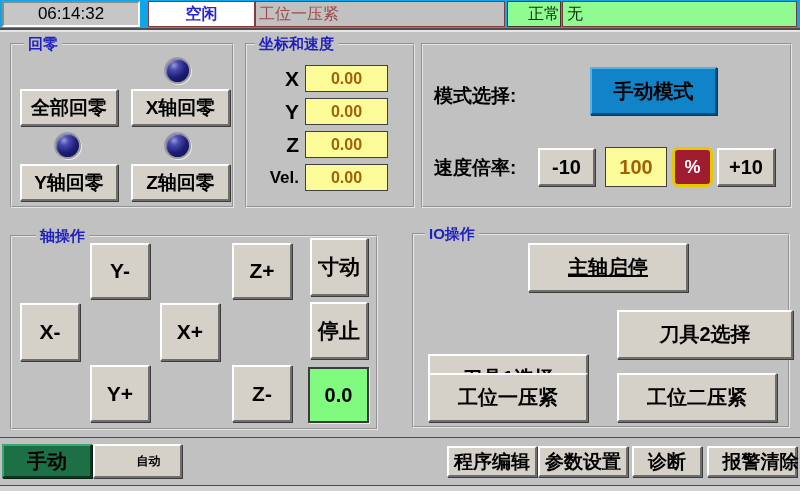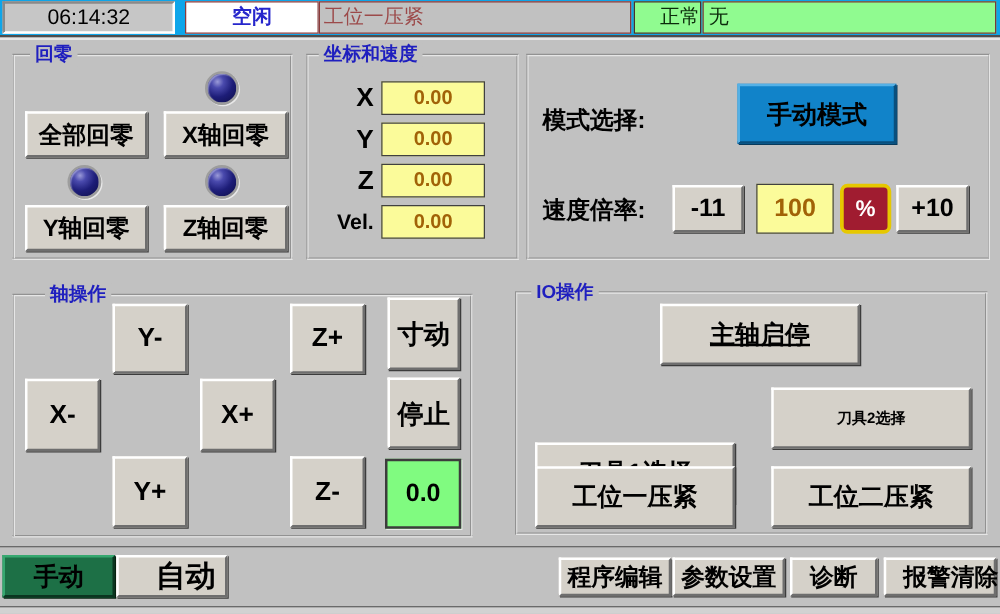"-11" div.btn { text: -11 -> -10 }
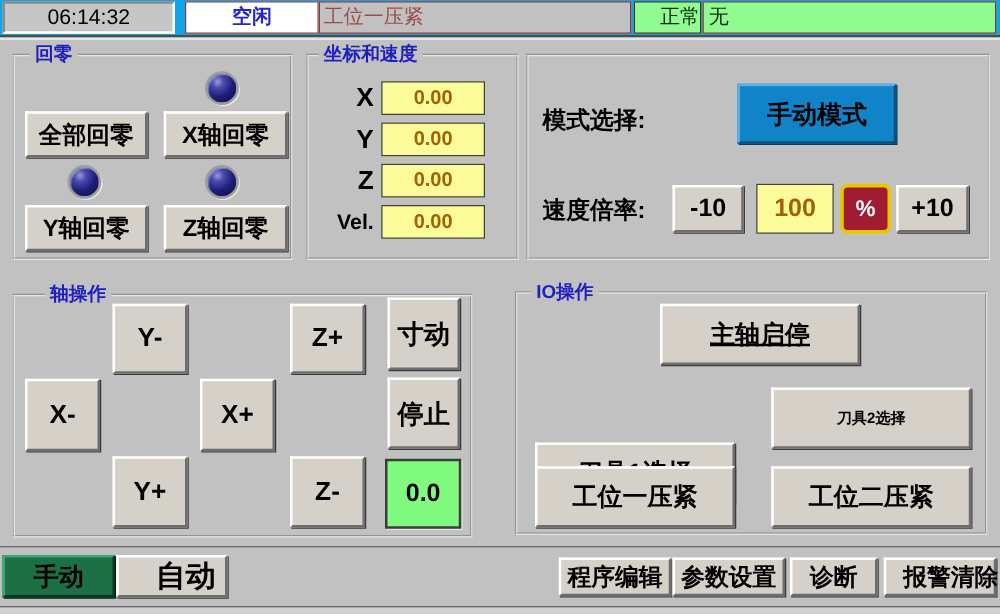"刀具2选择" div.btn { font-size: 12px -> 20px; width: 160px -> 176px }
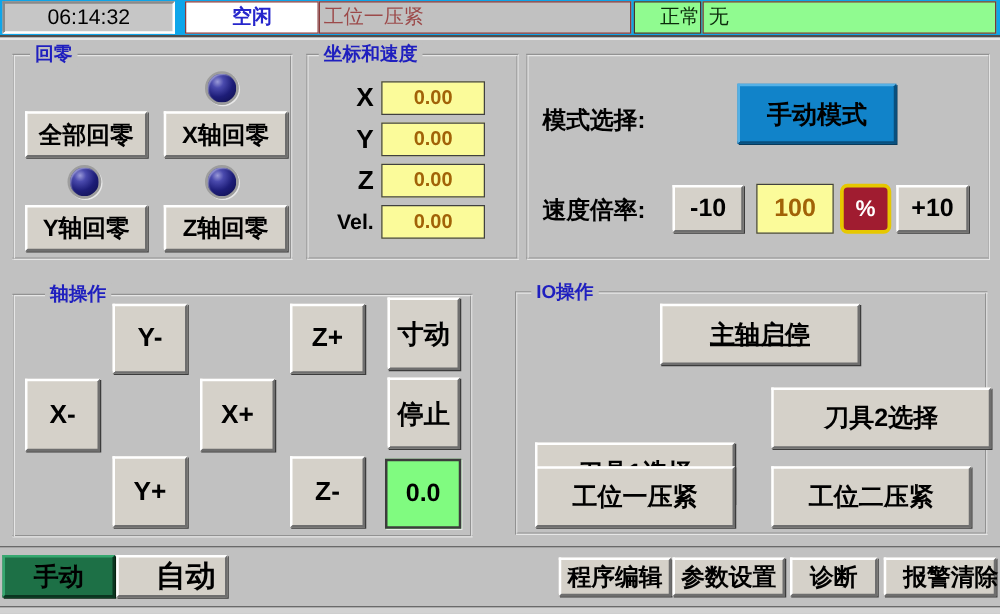"自动" div.btn { font-size: 24px -> 12px }
